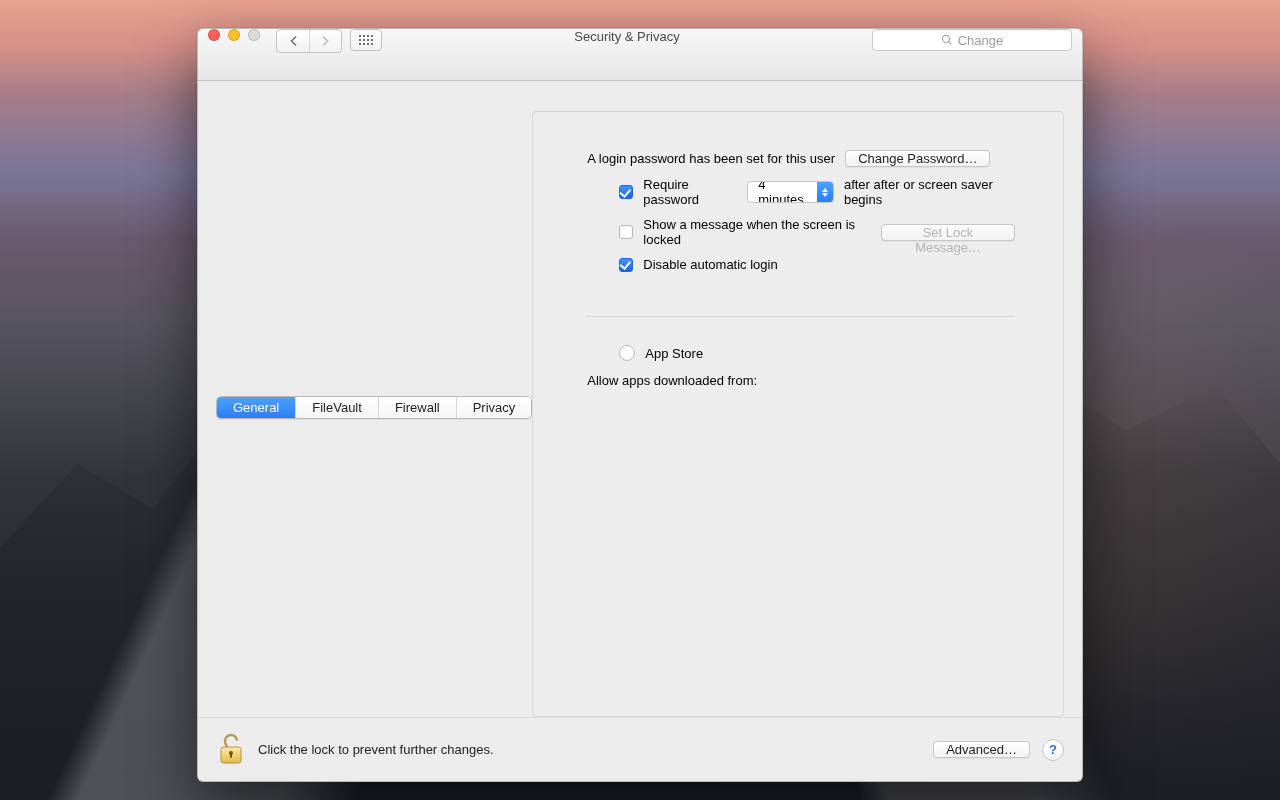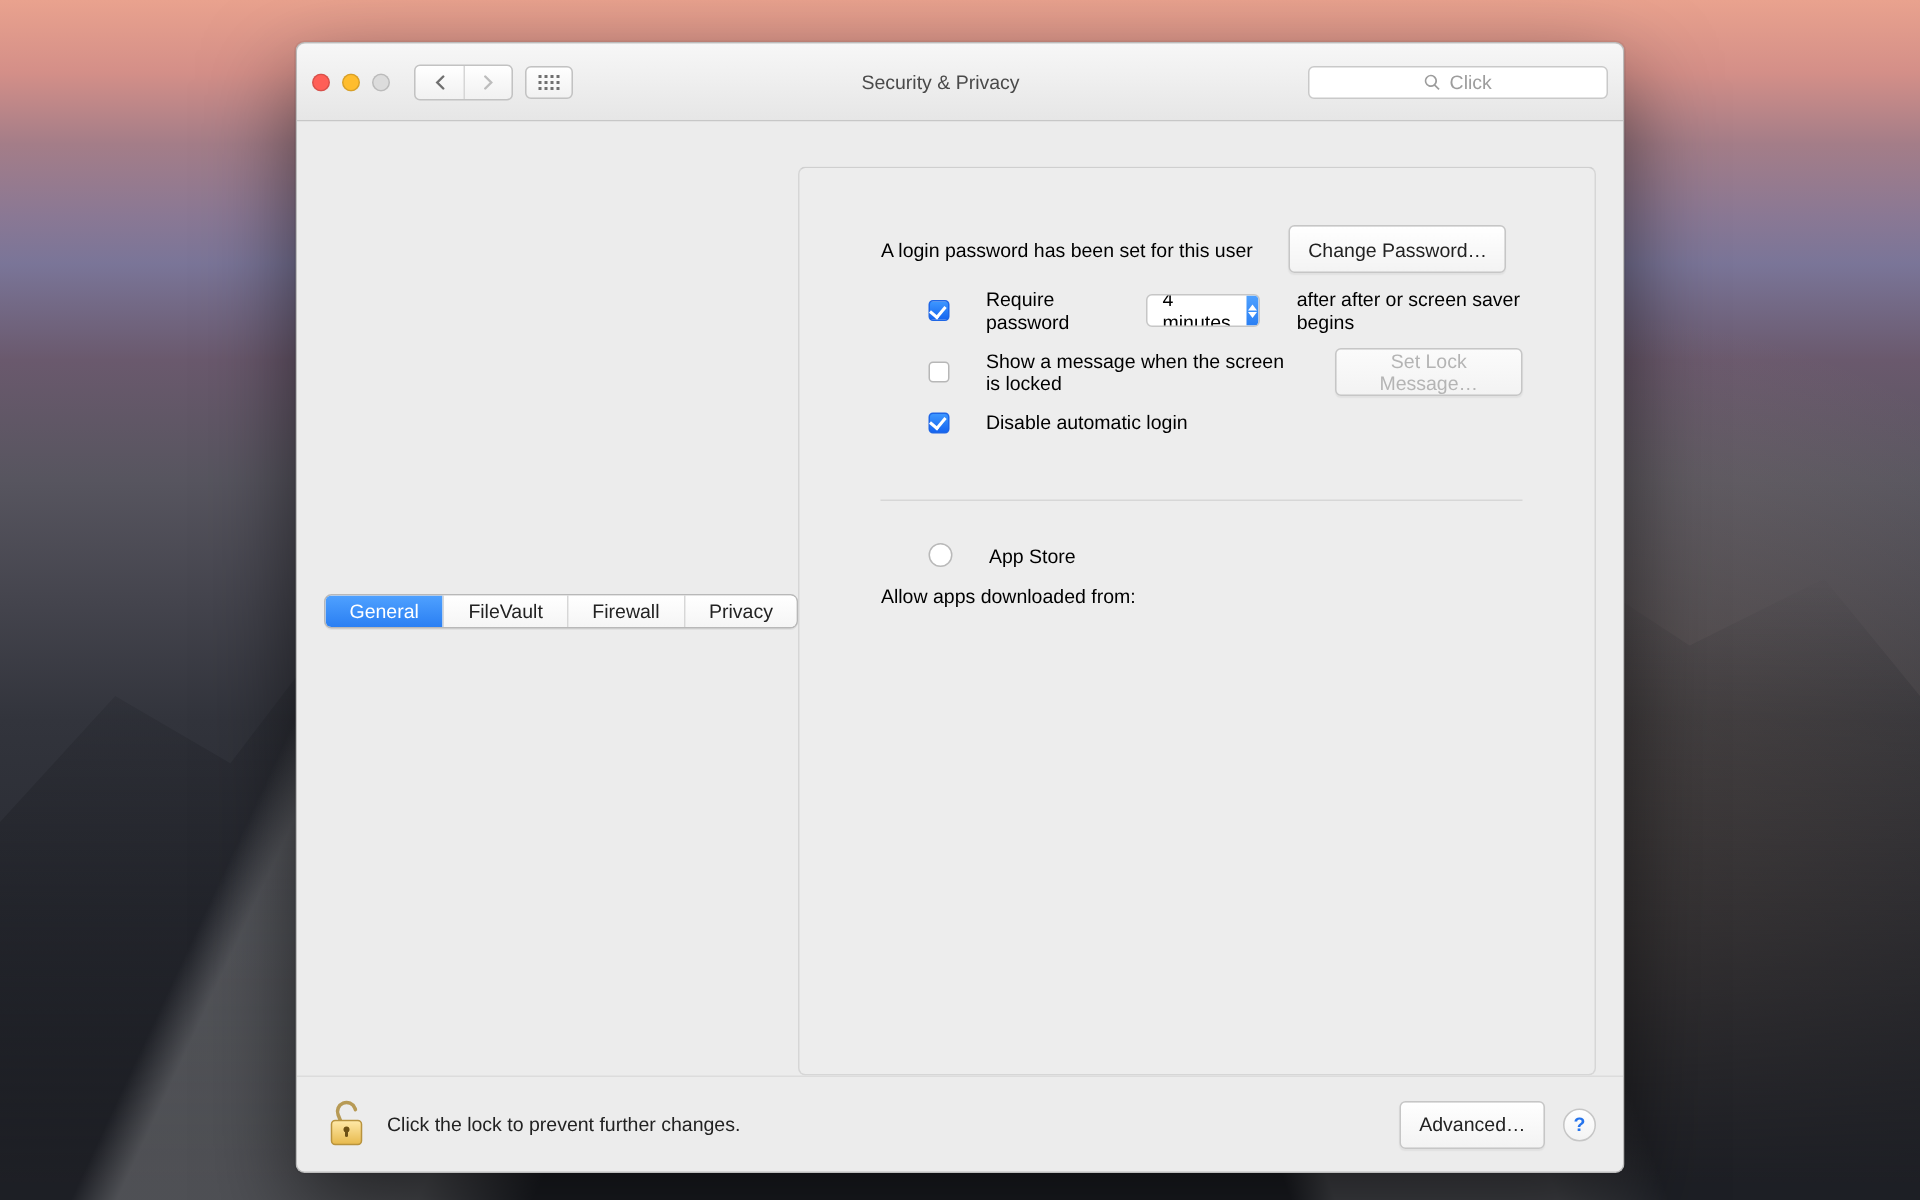"Security & Privacy" .titlebar { align-items: center -> flex-start }
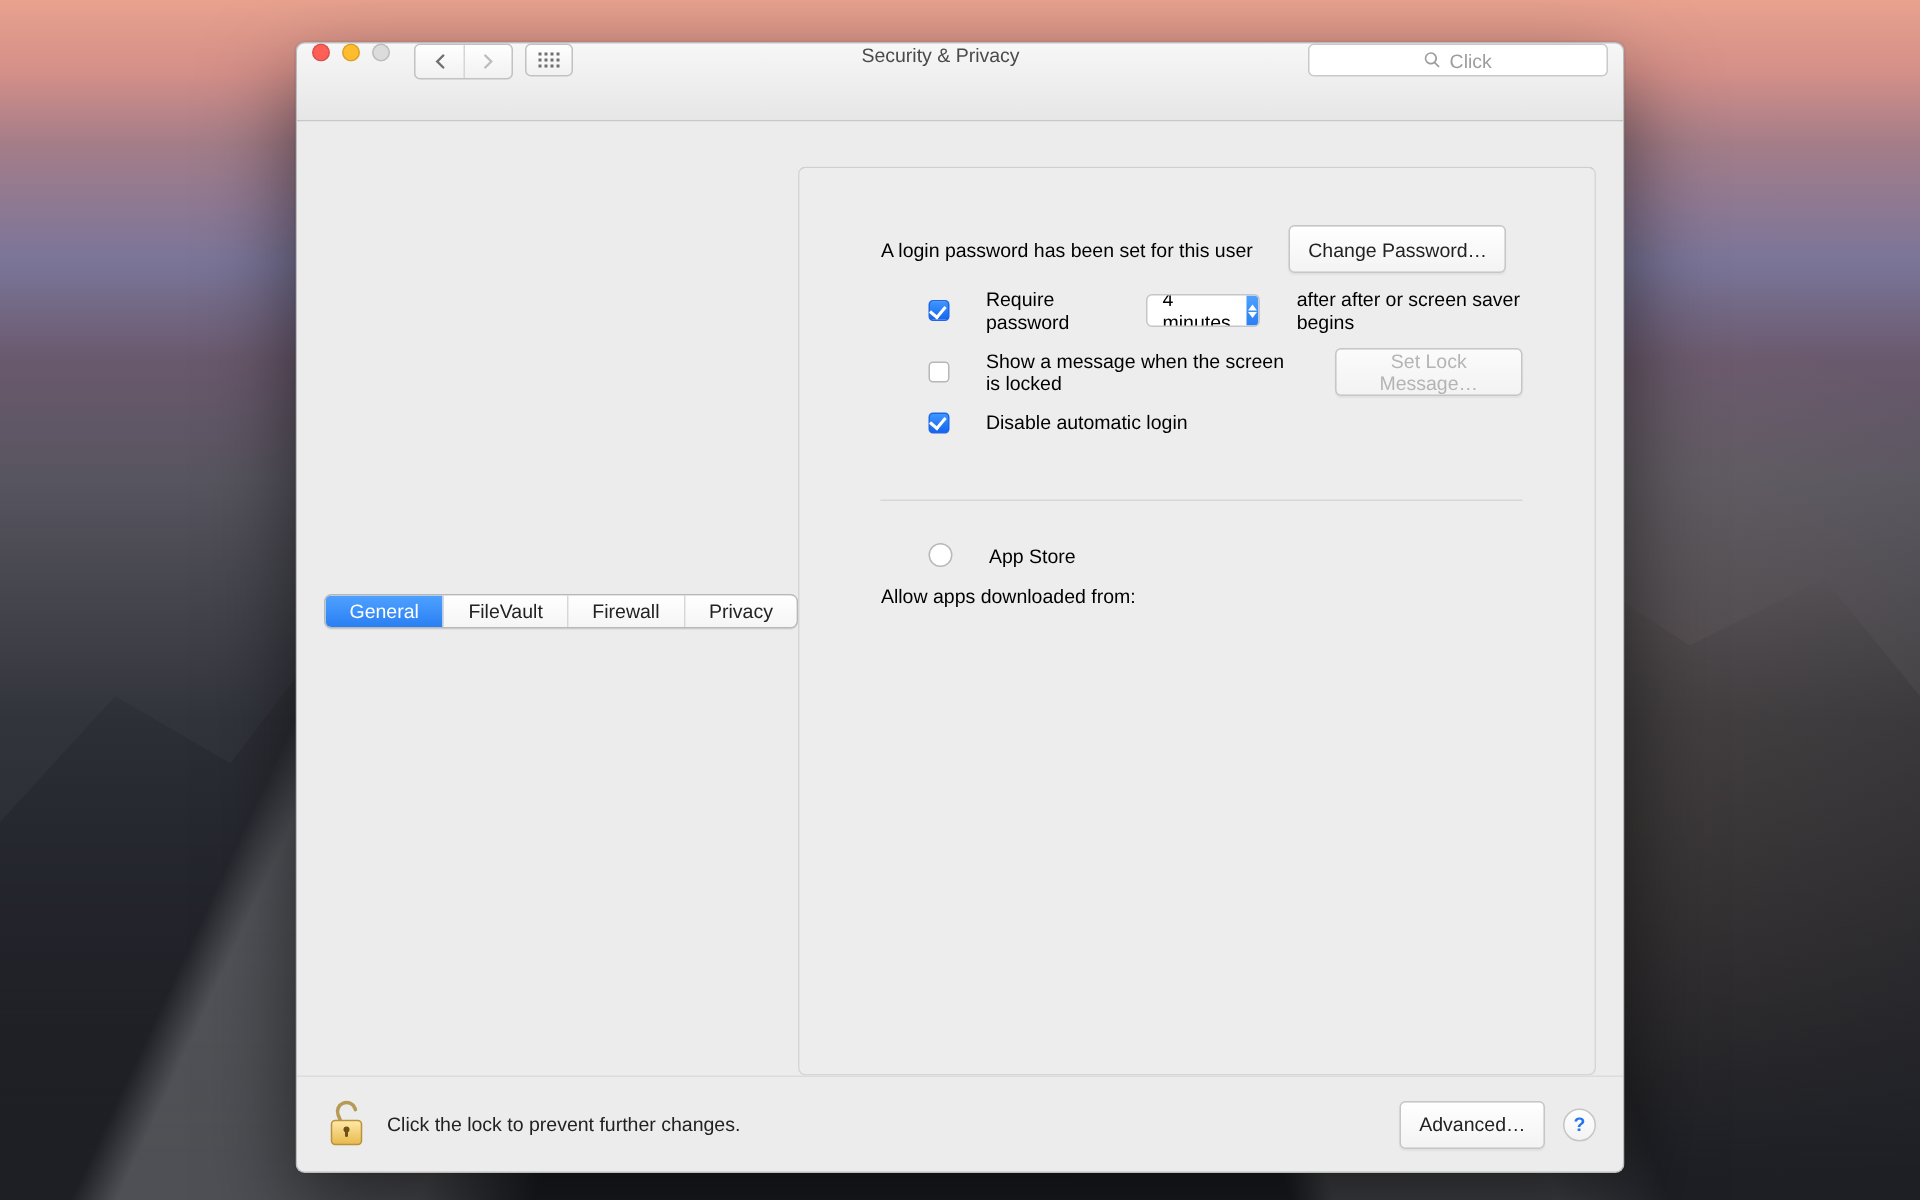"Click" span { text: Click -> Change }
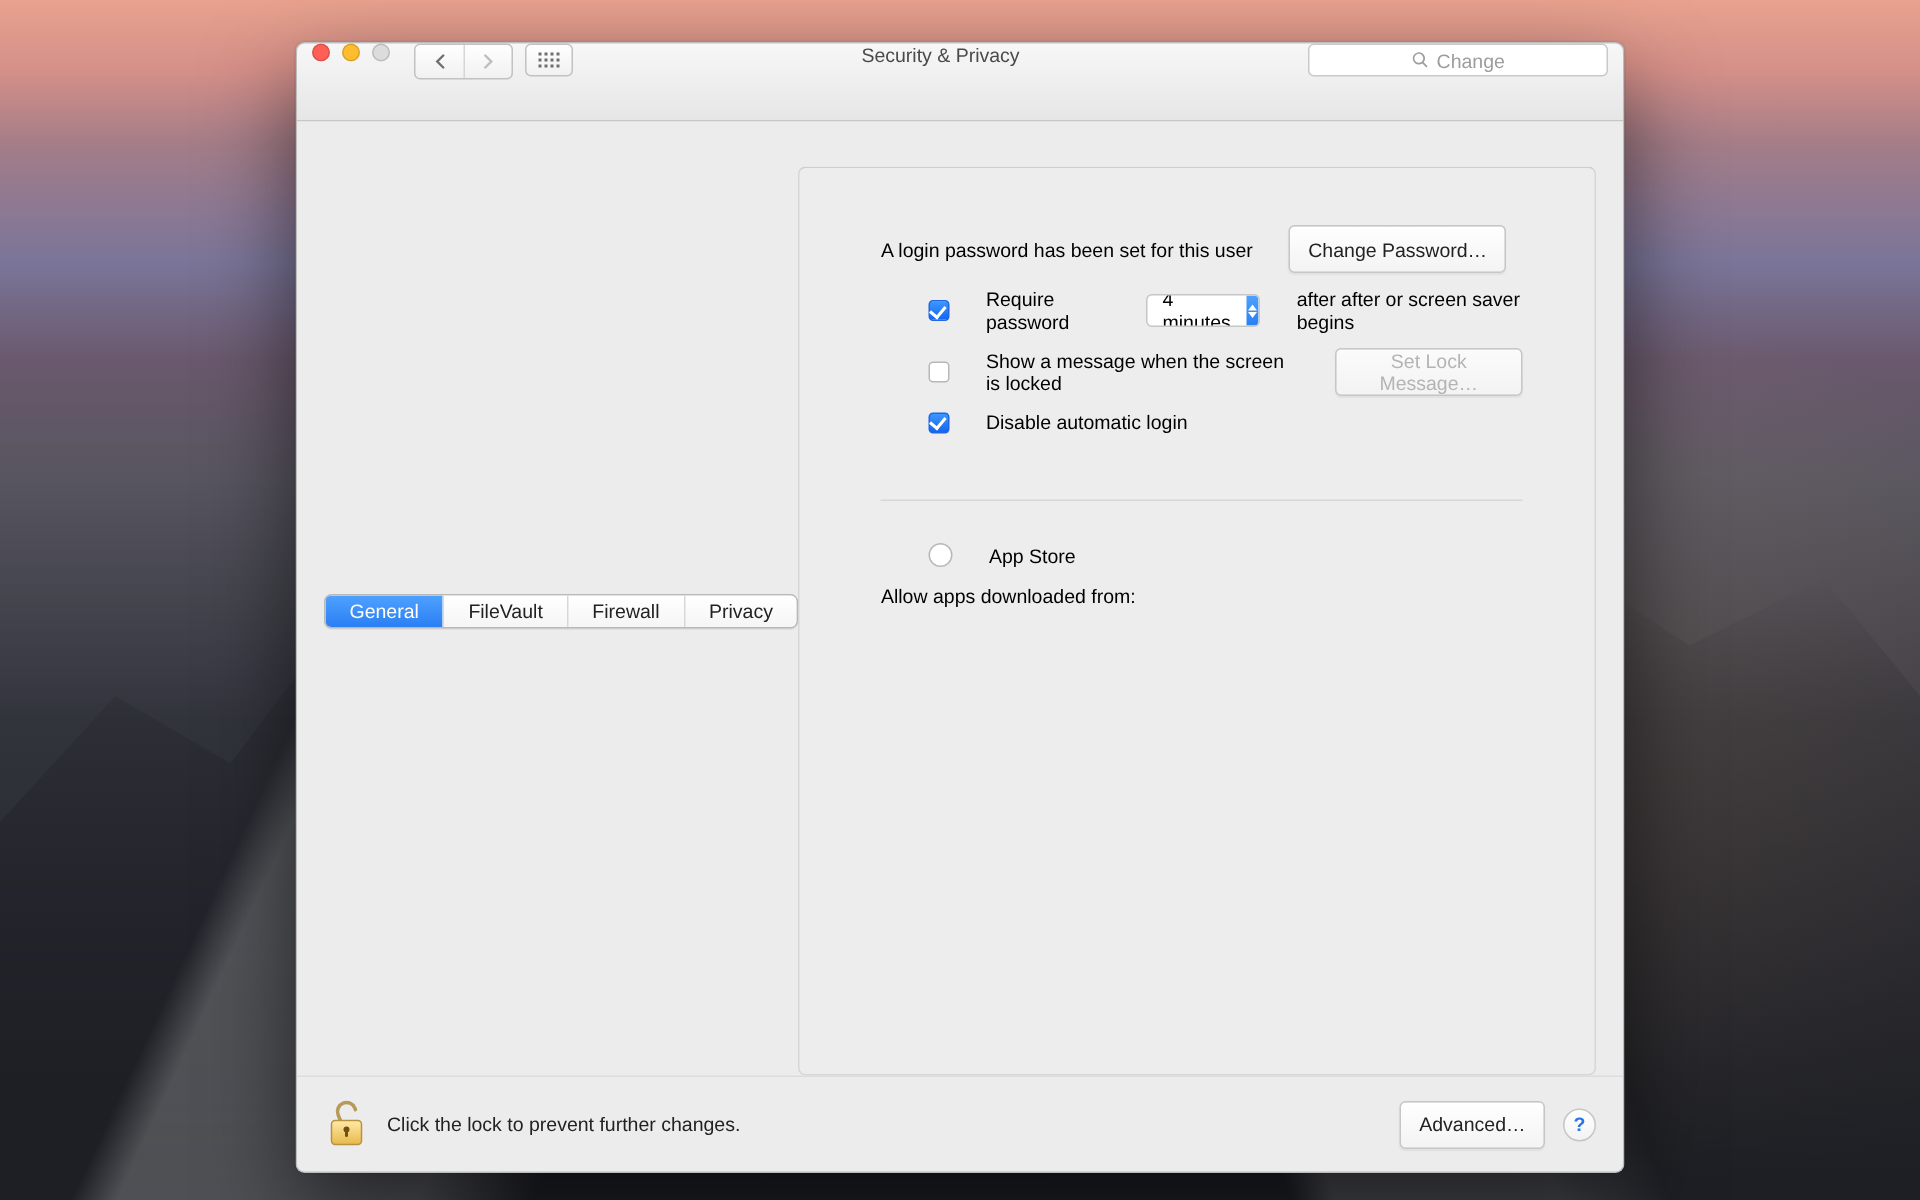"A login password has been" .row { gap: 24px -> 10px }
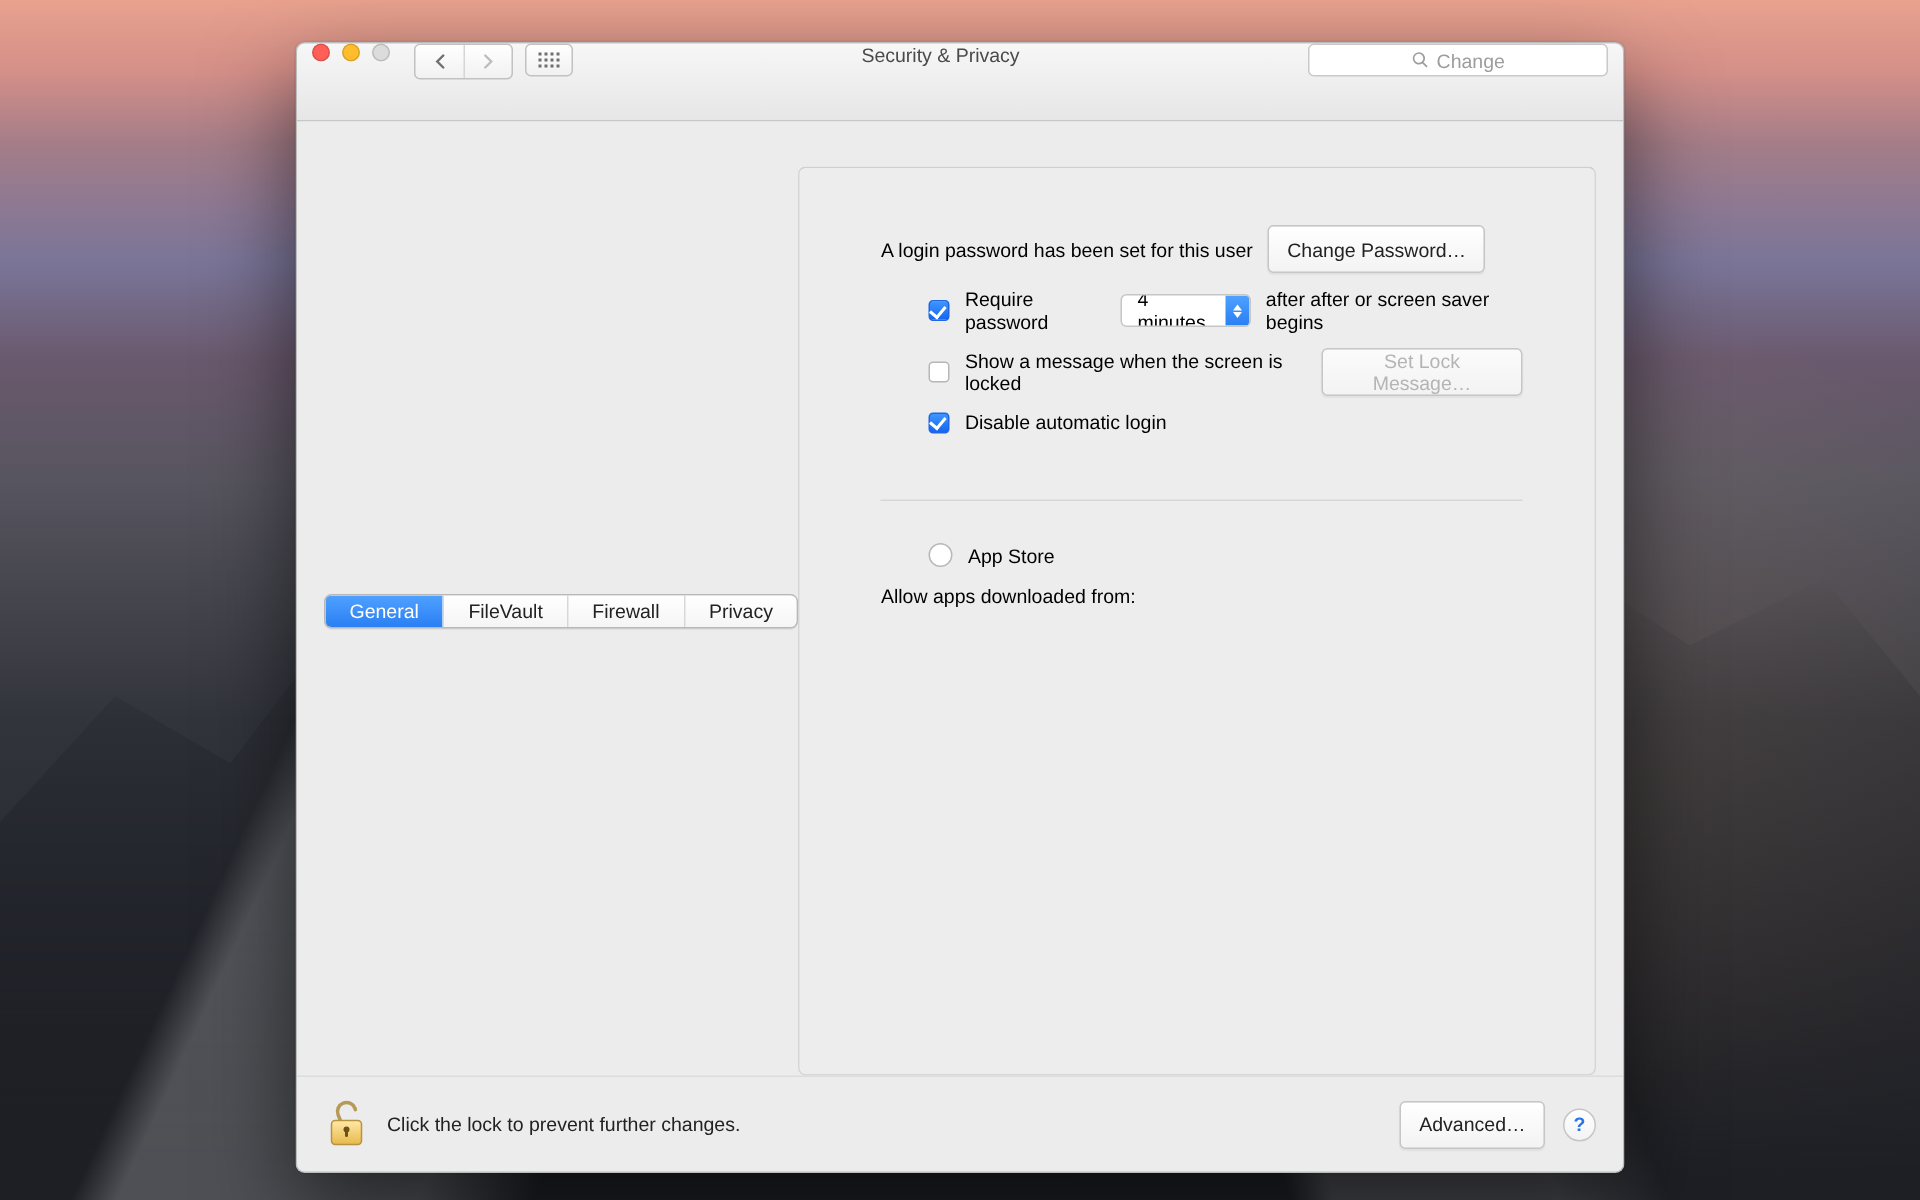"Change Password…" .btn { height: 32px -> 17px }
